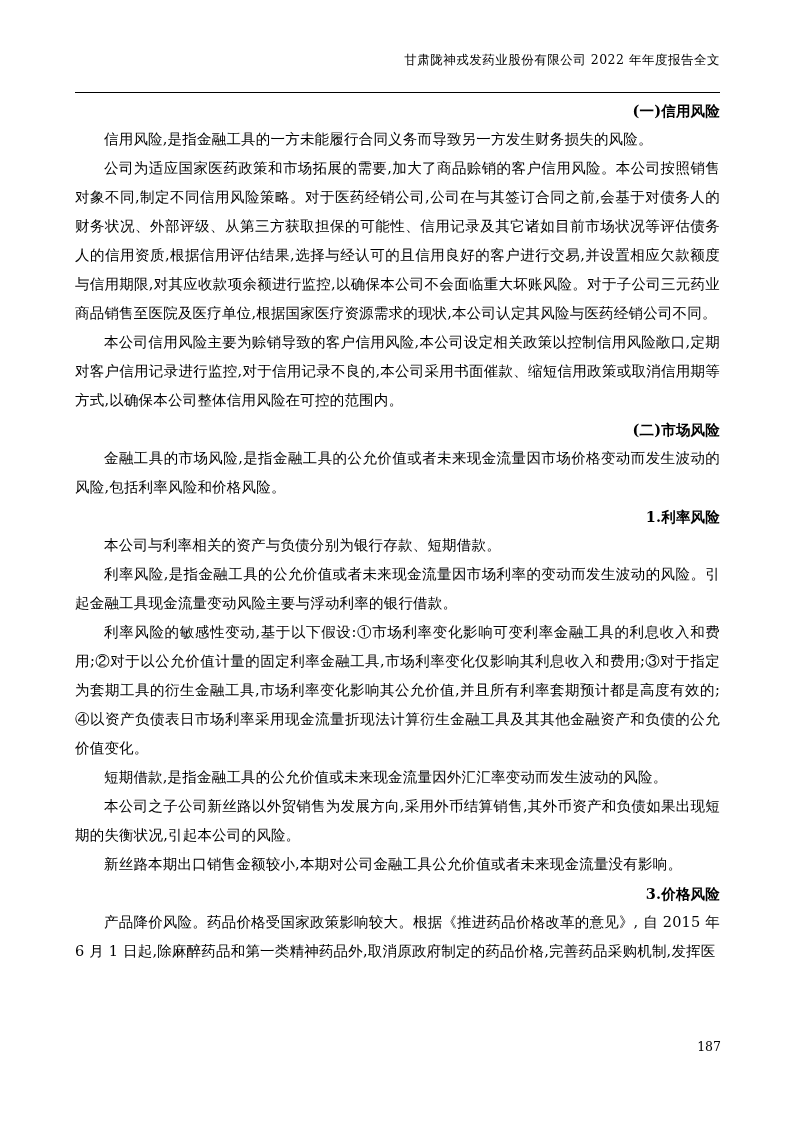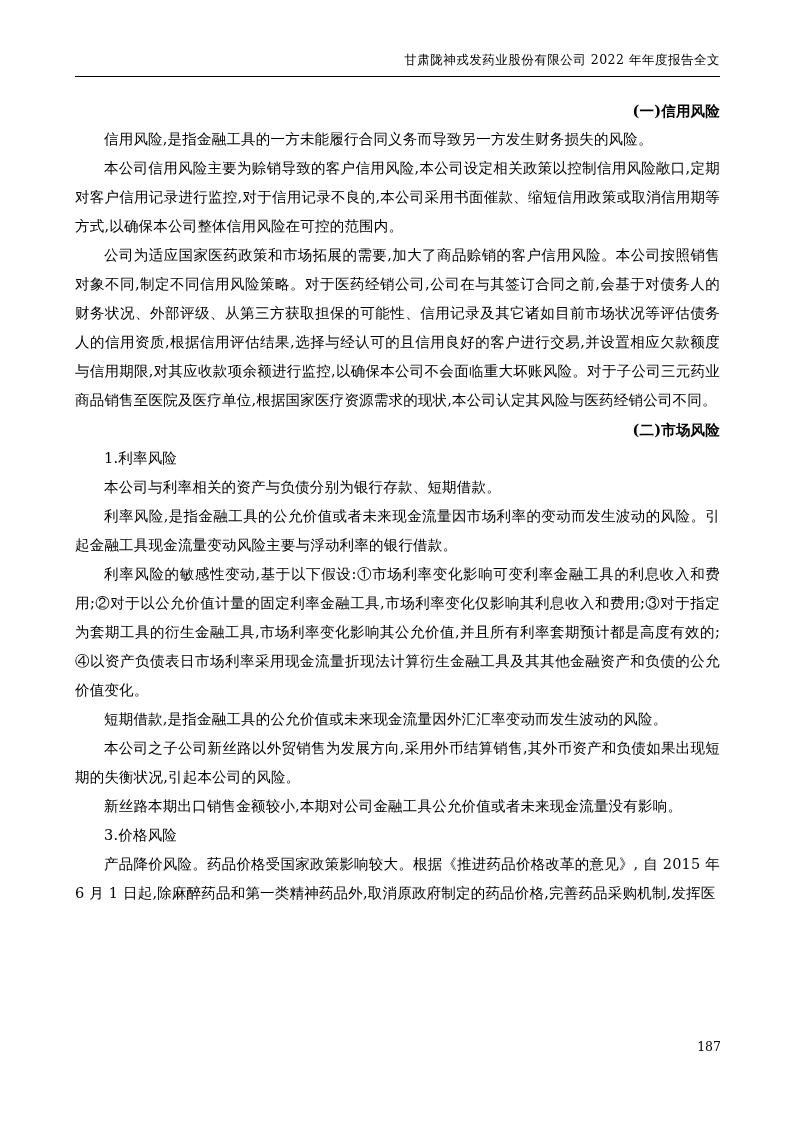"甘肃陇神戎发药业股份有限公司 2022 年年度报告全文" .doc-header { padding-bottom: 7px -> 23px }
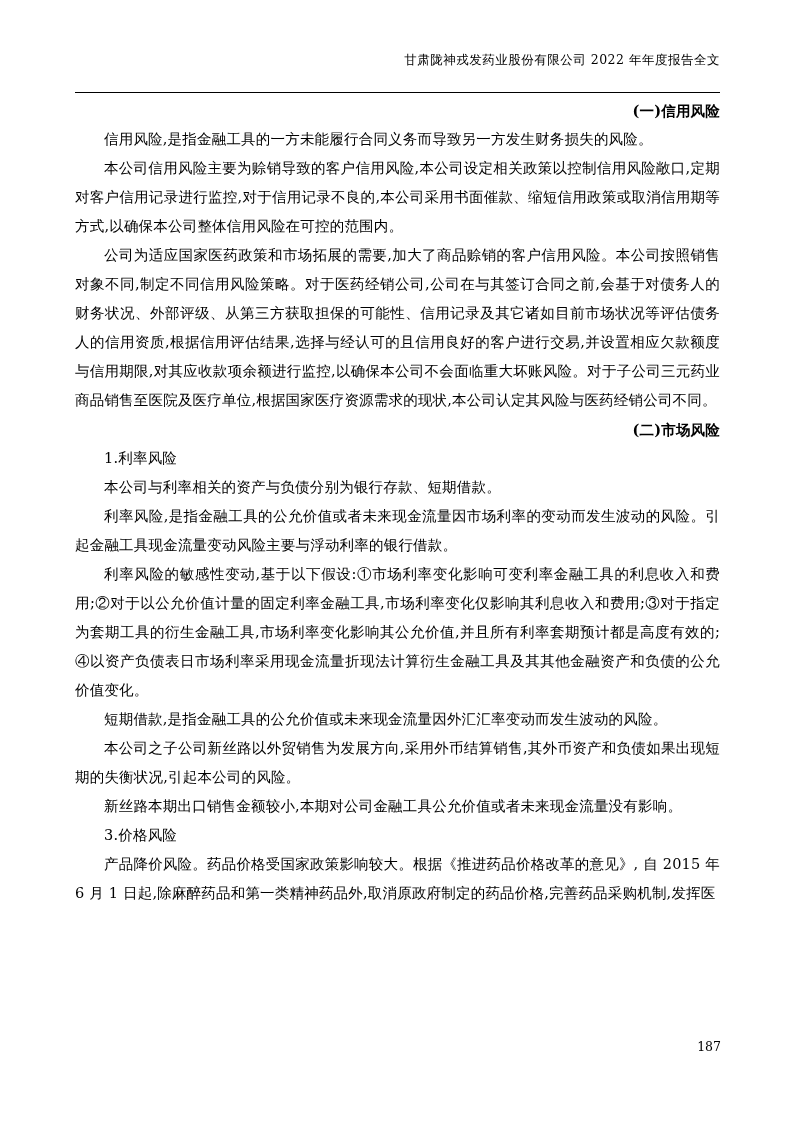"本公司信用风险主要为赊销导致的客户信用风险,本公司设定相关政策以控制信用风险敞口" p { order: before "公司为适应国家医药政策和市场拓展的需要,加大了商品赊销的客户信用风险。本公司按照" -> after "公司为适应国家医药政策和市场拓展的需要,加大了商品赊销的客户信用风险。本公司按照" }
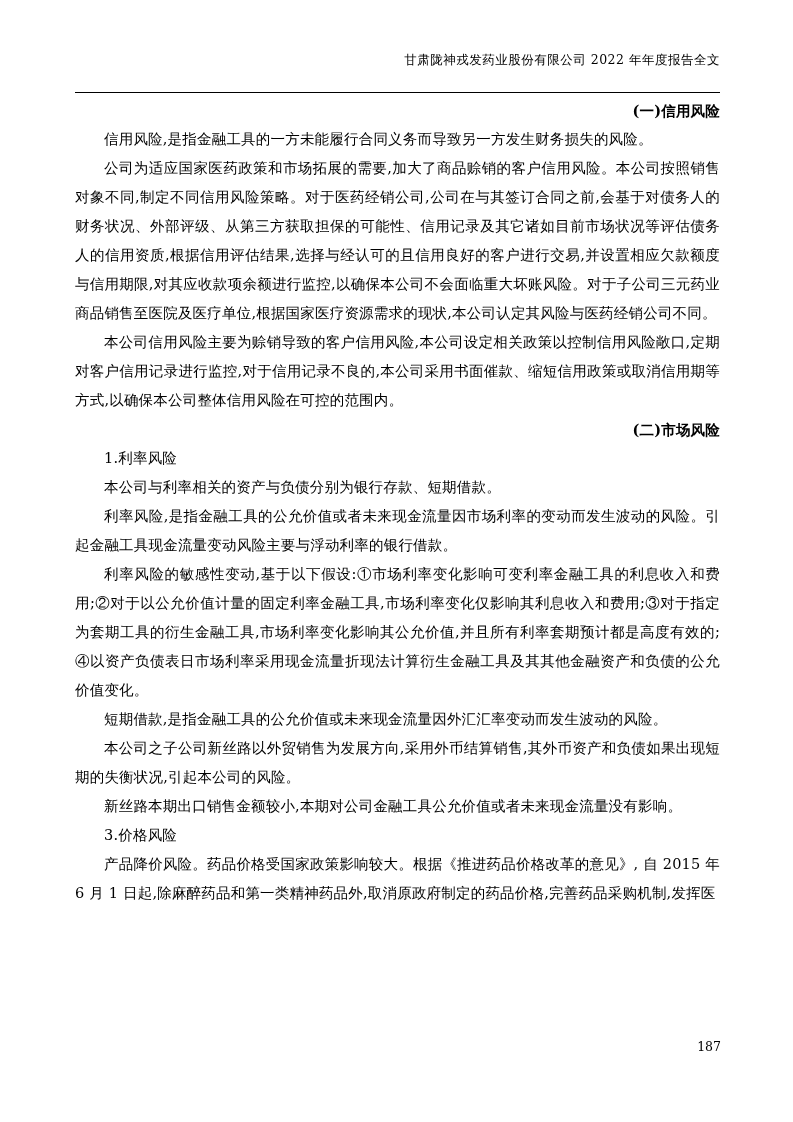"金融工具的市场风险,是指金融工具的公允价值或者未来现金流量因市场价格变动而发生波" p { html: none -> <p>金融工具的市场风险,是指金融工具的公允价值或者未来现金流量因市场价格变动而发生波动的风险,包括利率风险和价格风险。</p> }
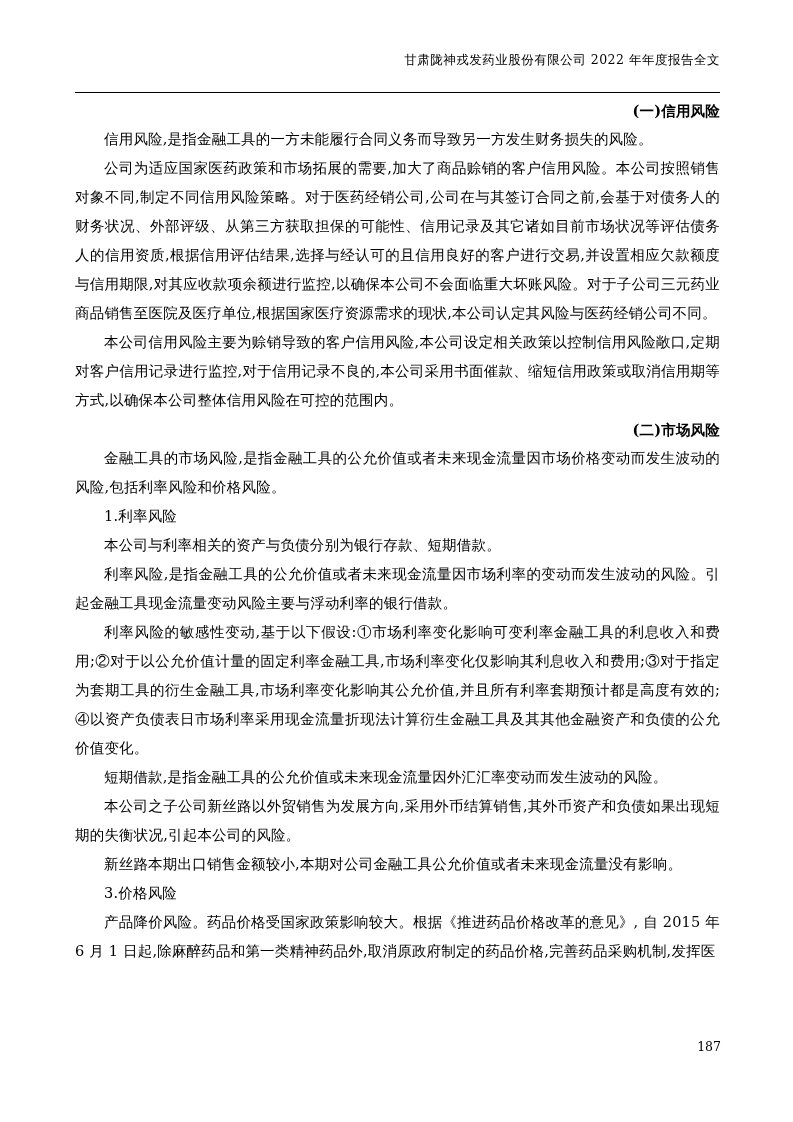"1.利率风险" .doc-content p.subsection-heading { font-weight: none -> bold; text-align: left -> right }
